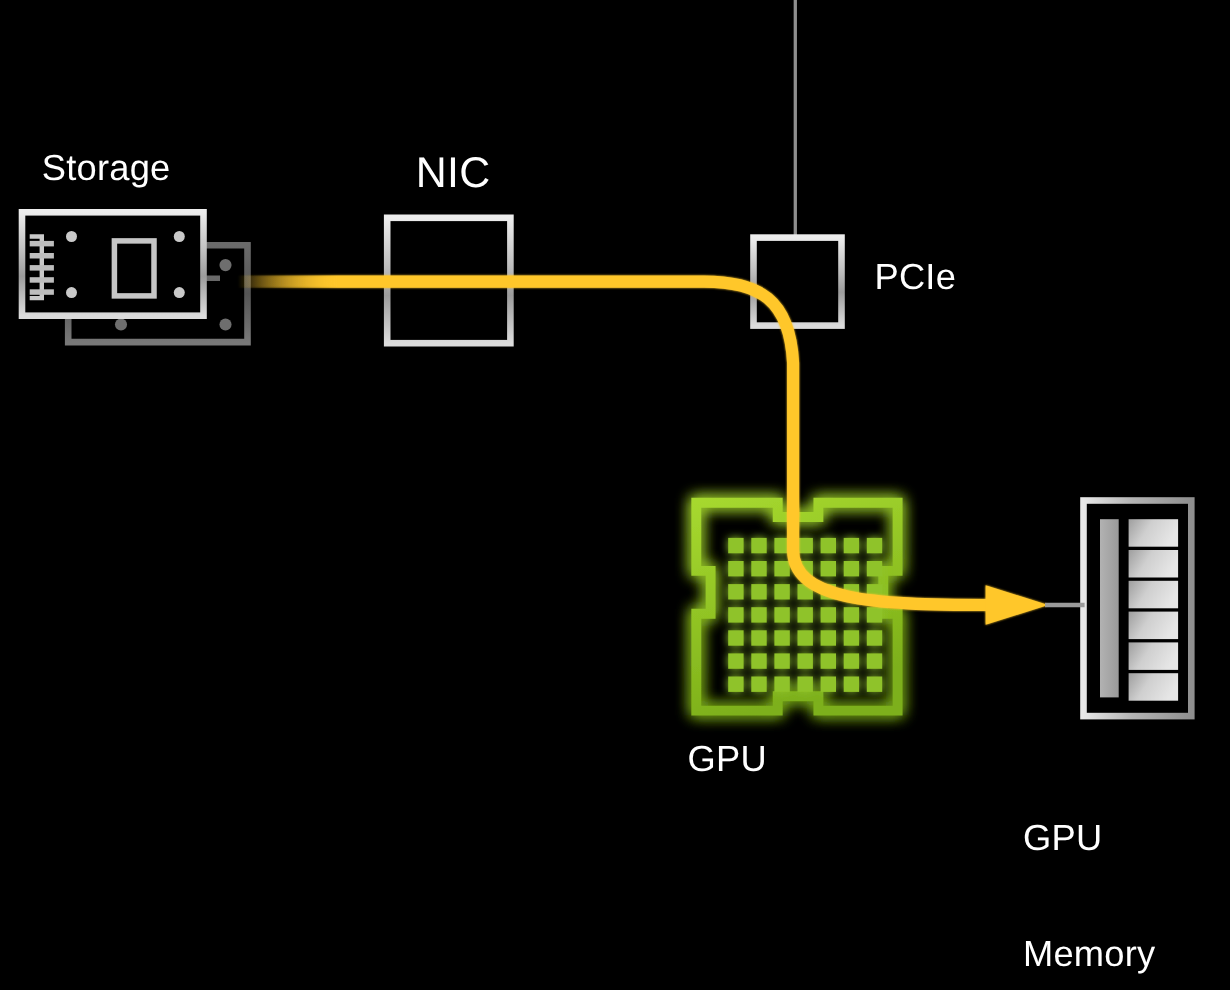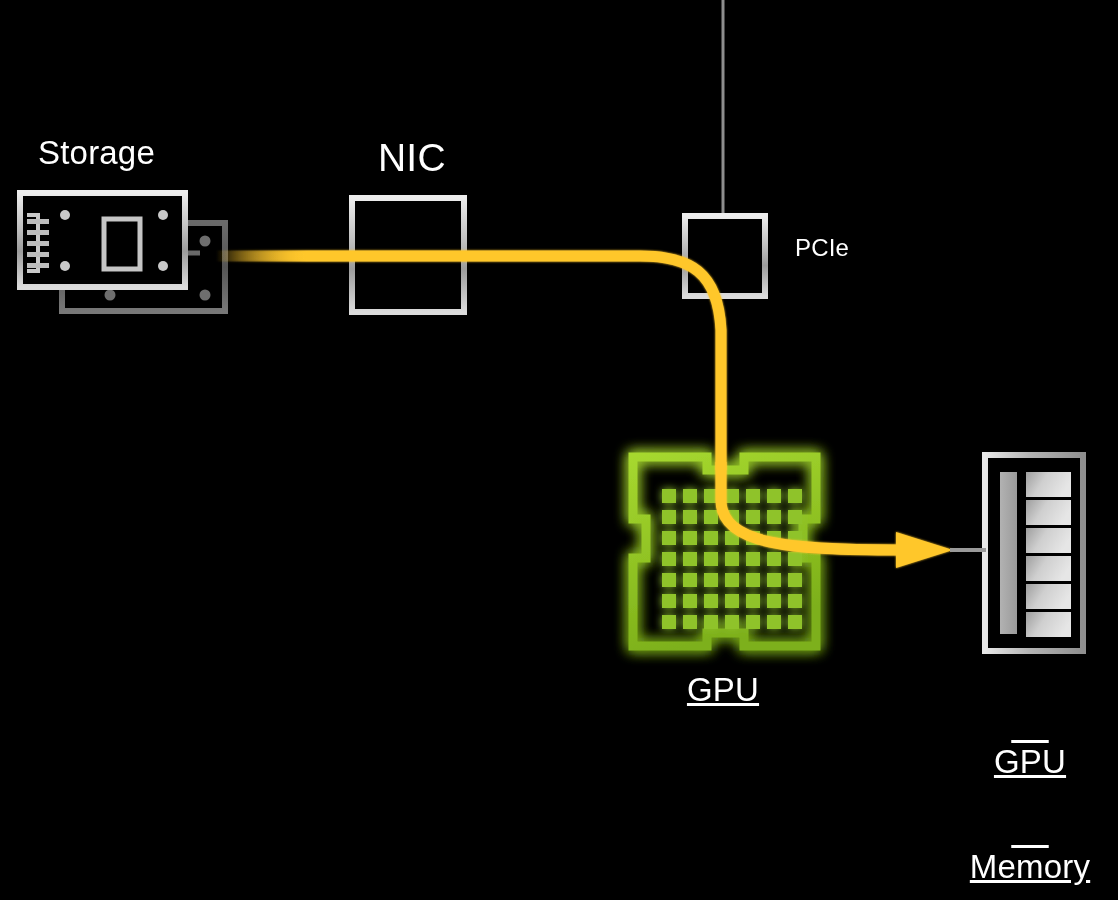"PCIe" #label-pcie { font-size: 24px -> 33px }
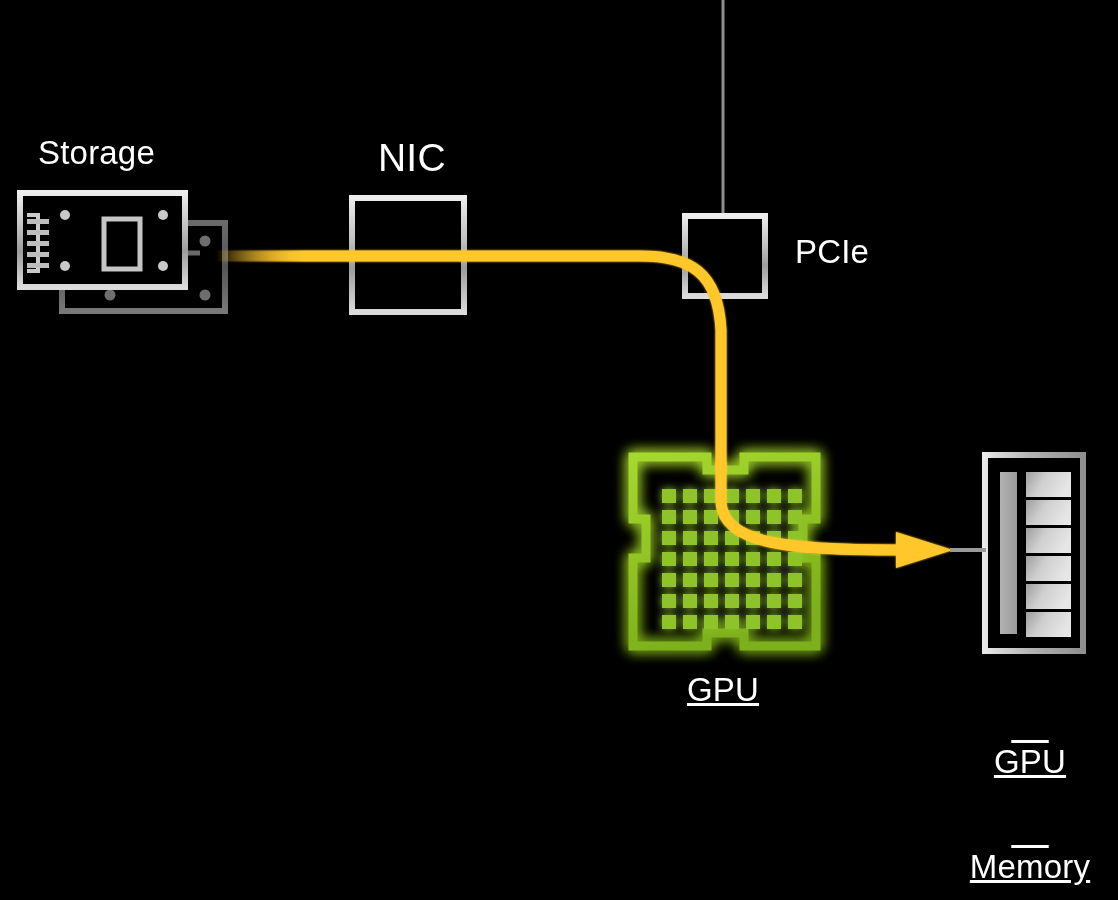"GPU" .label.center { text-align: center -> none; text-decoration: underline -> none }
